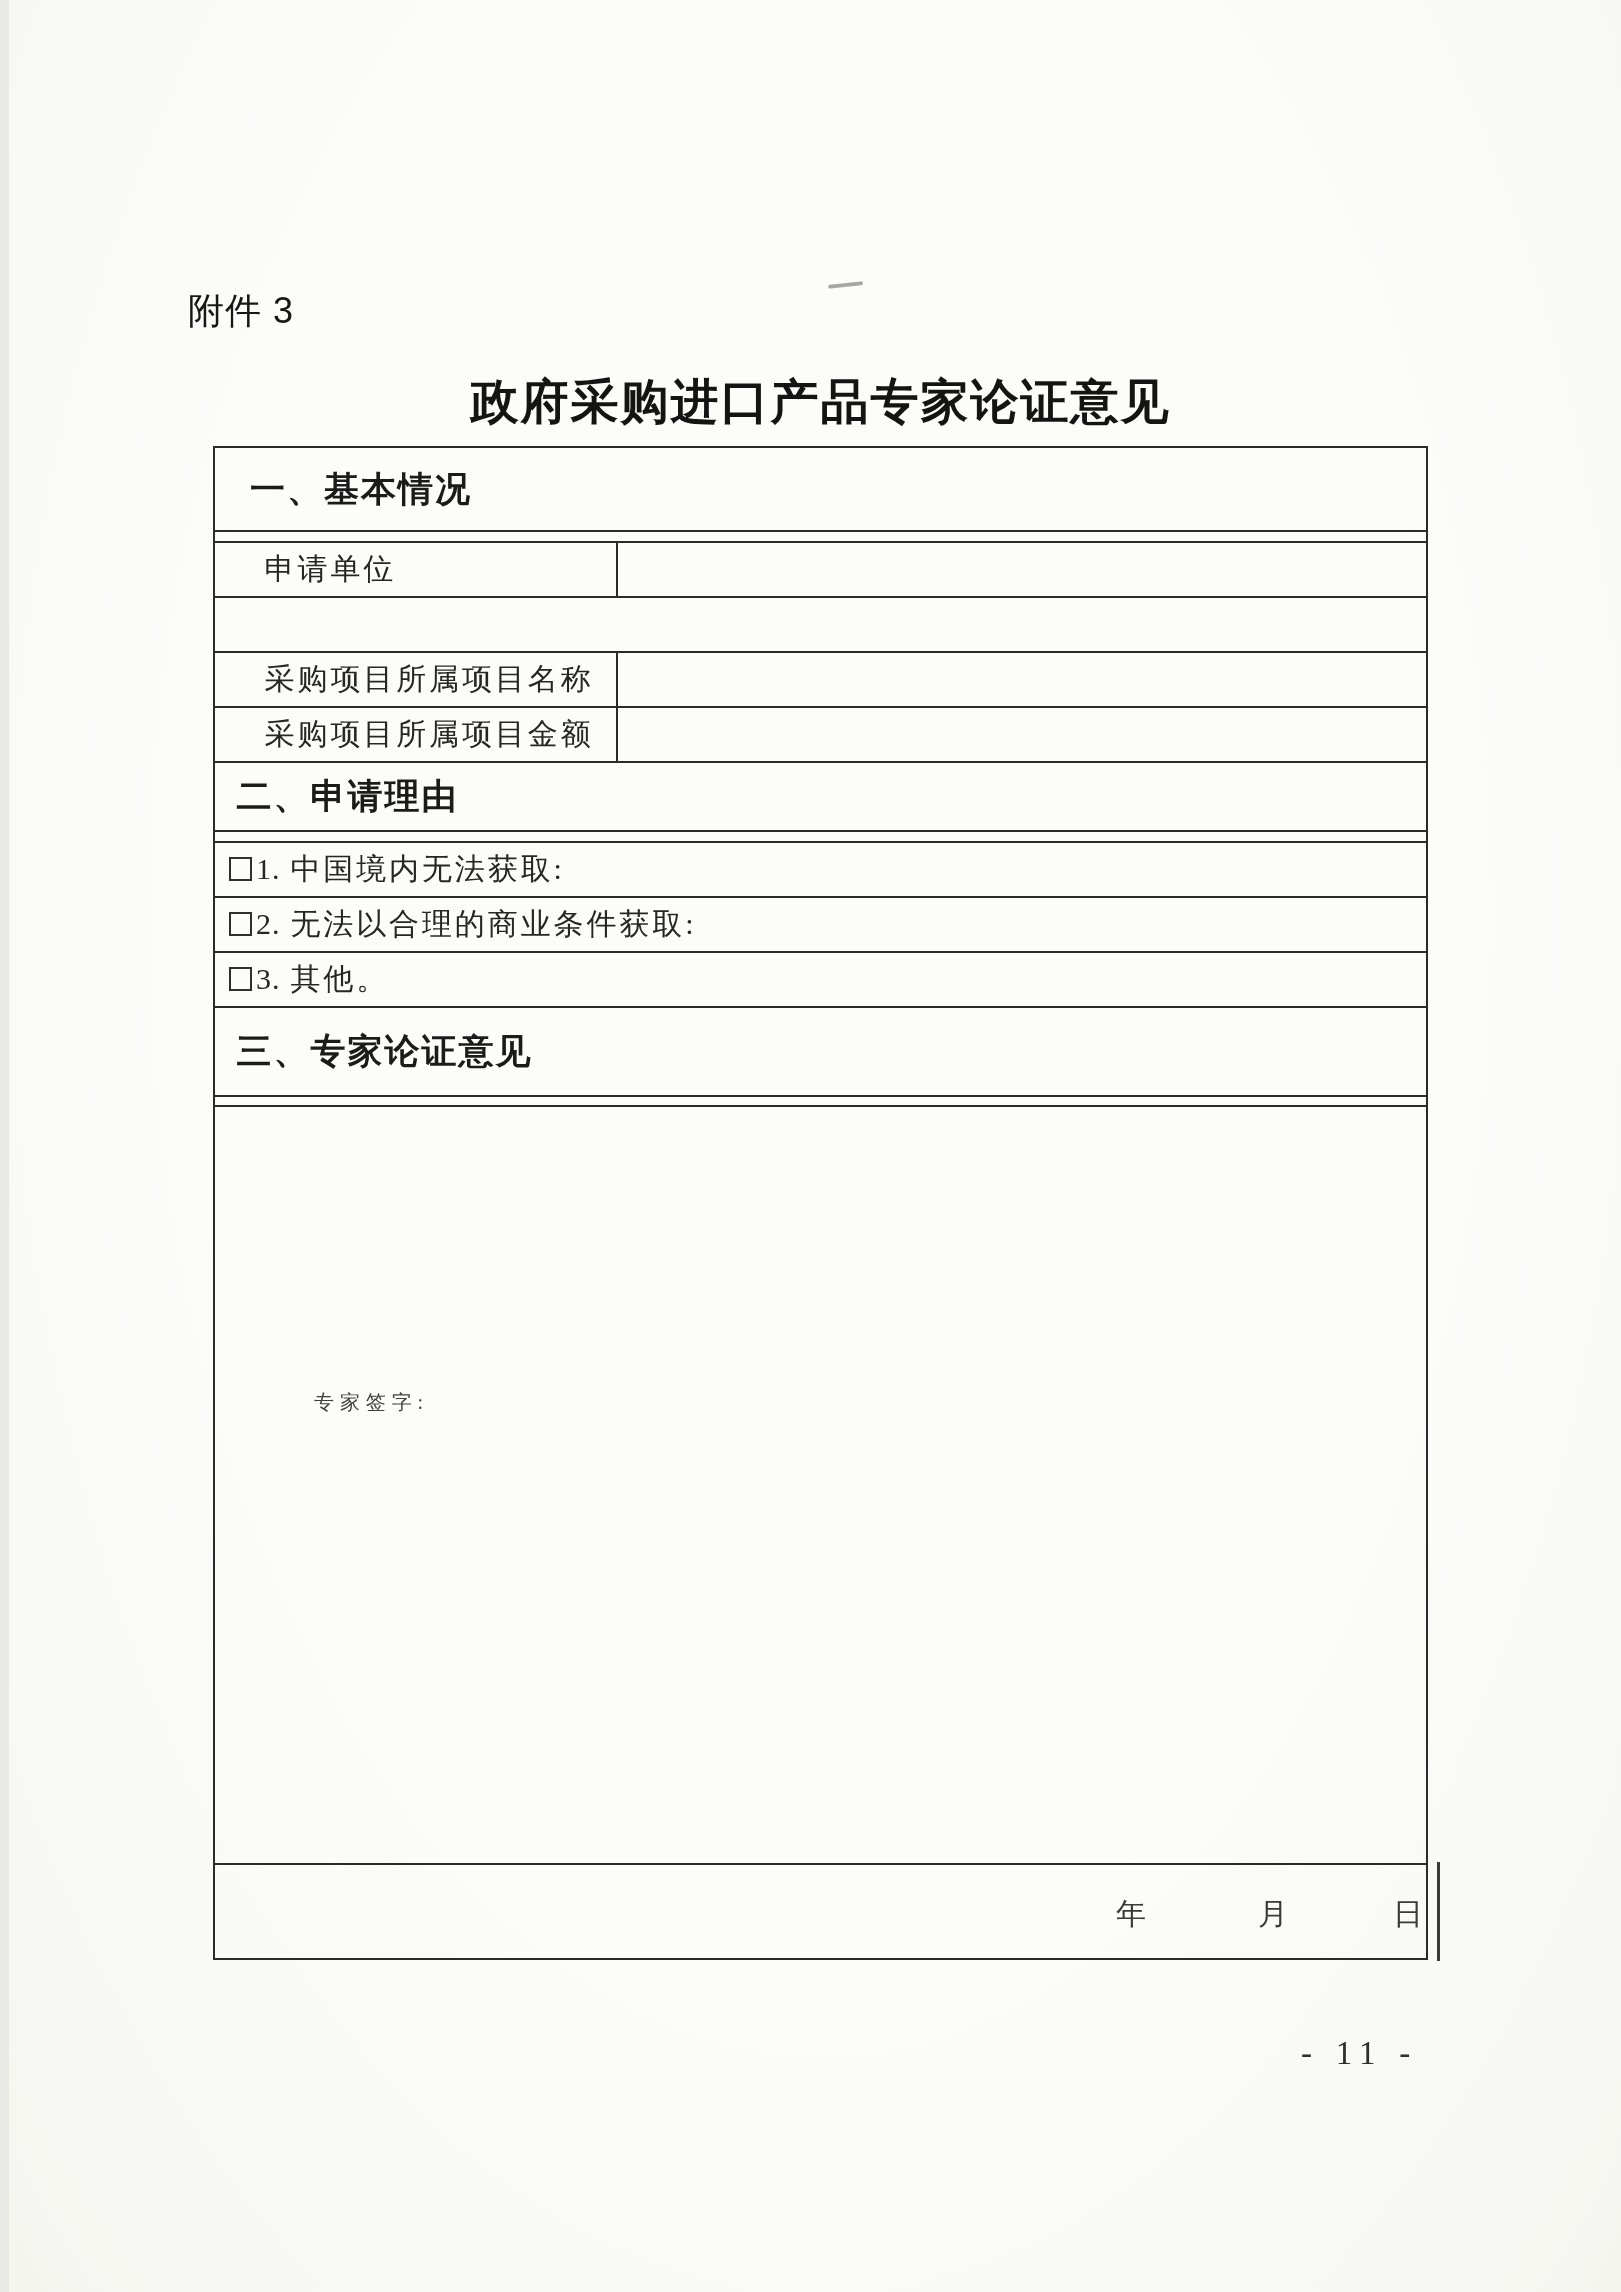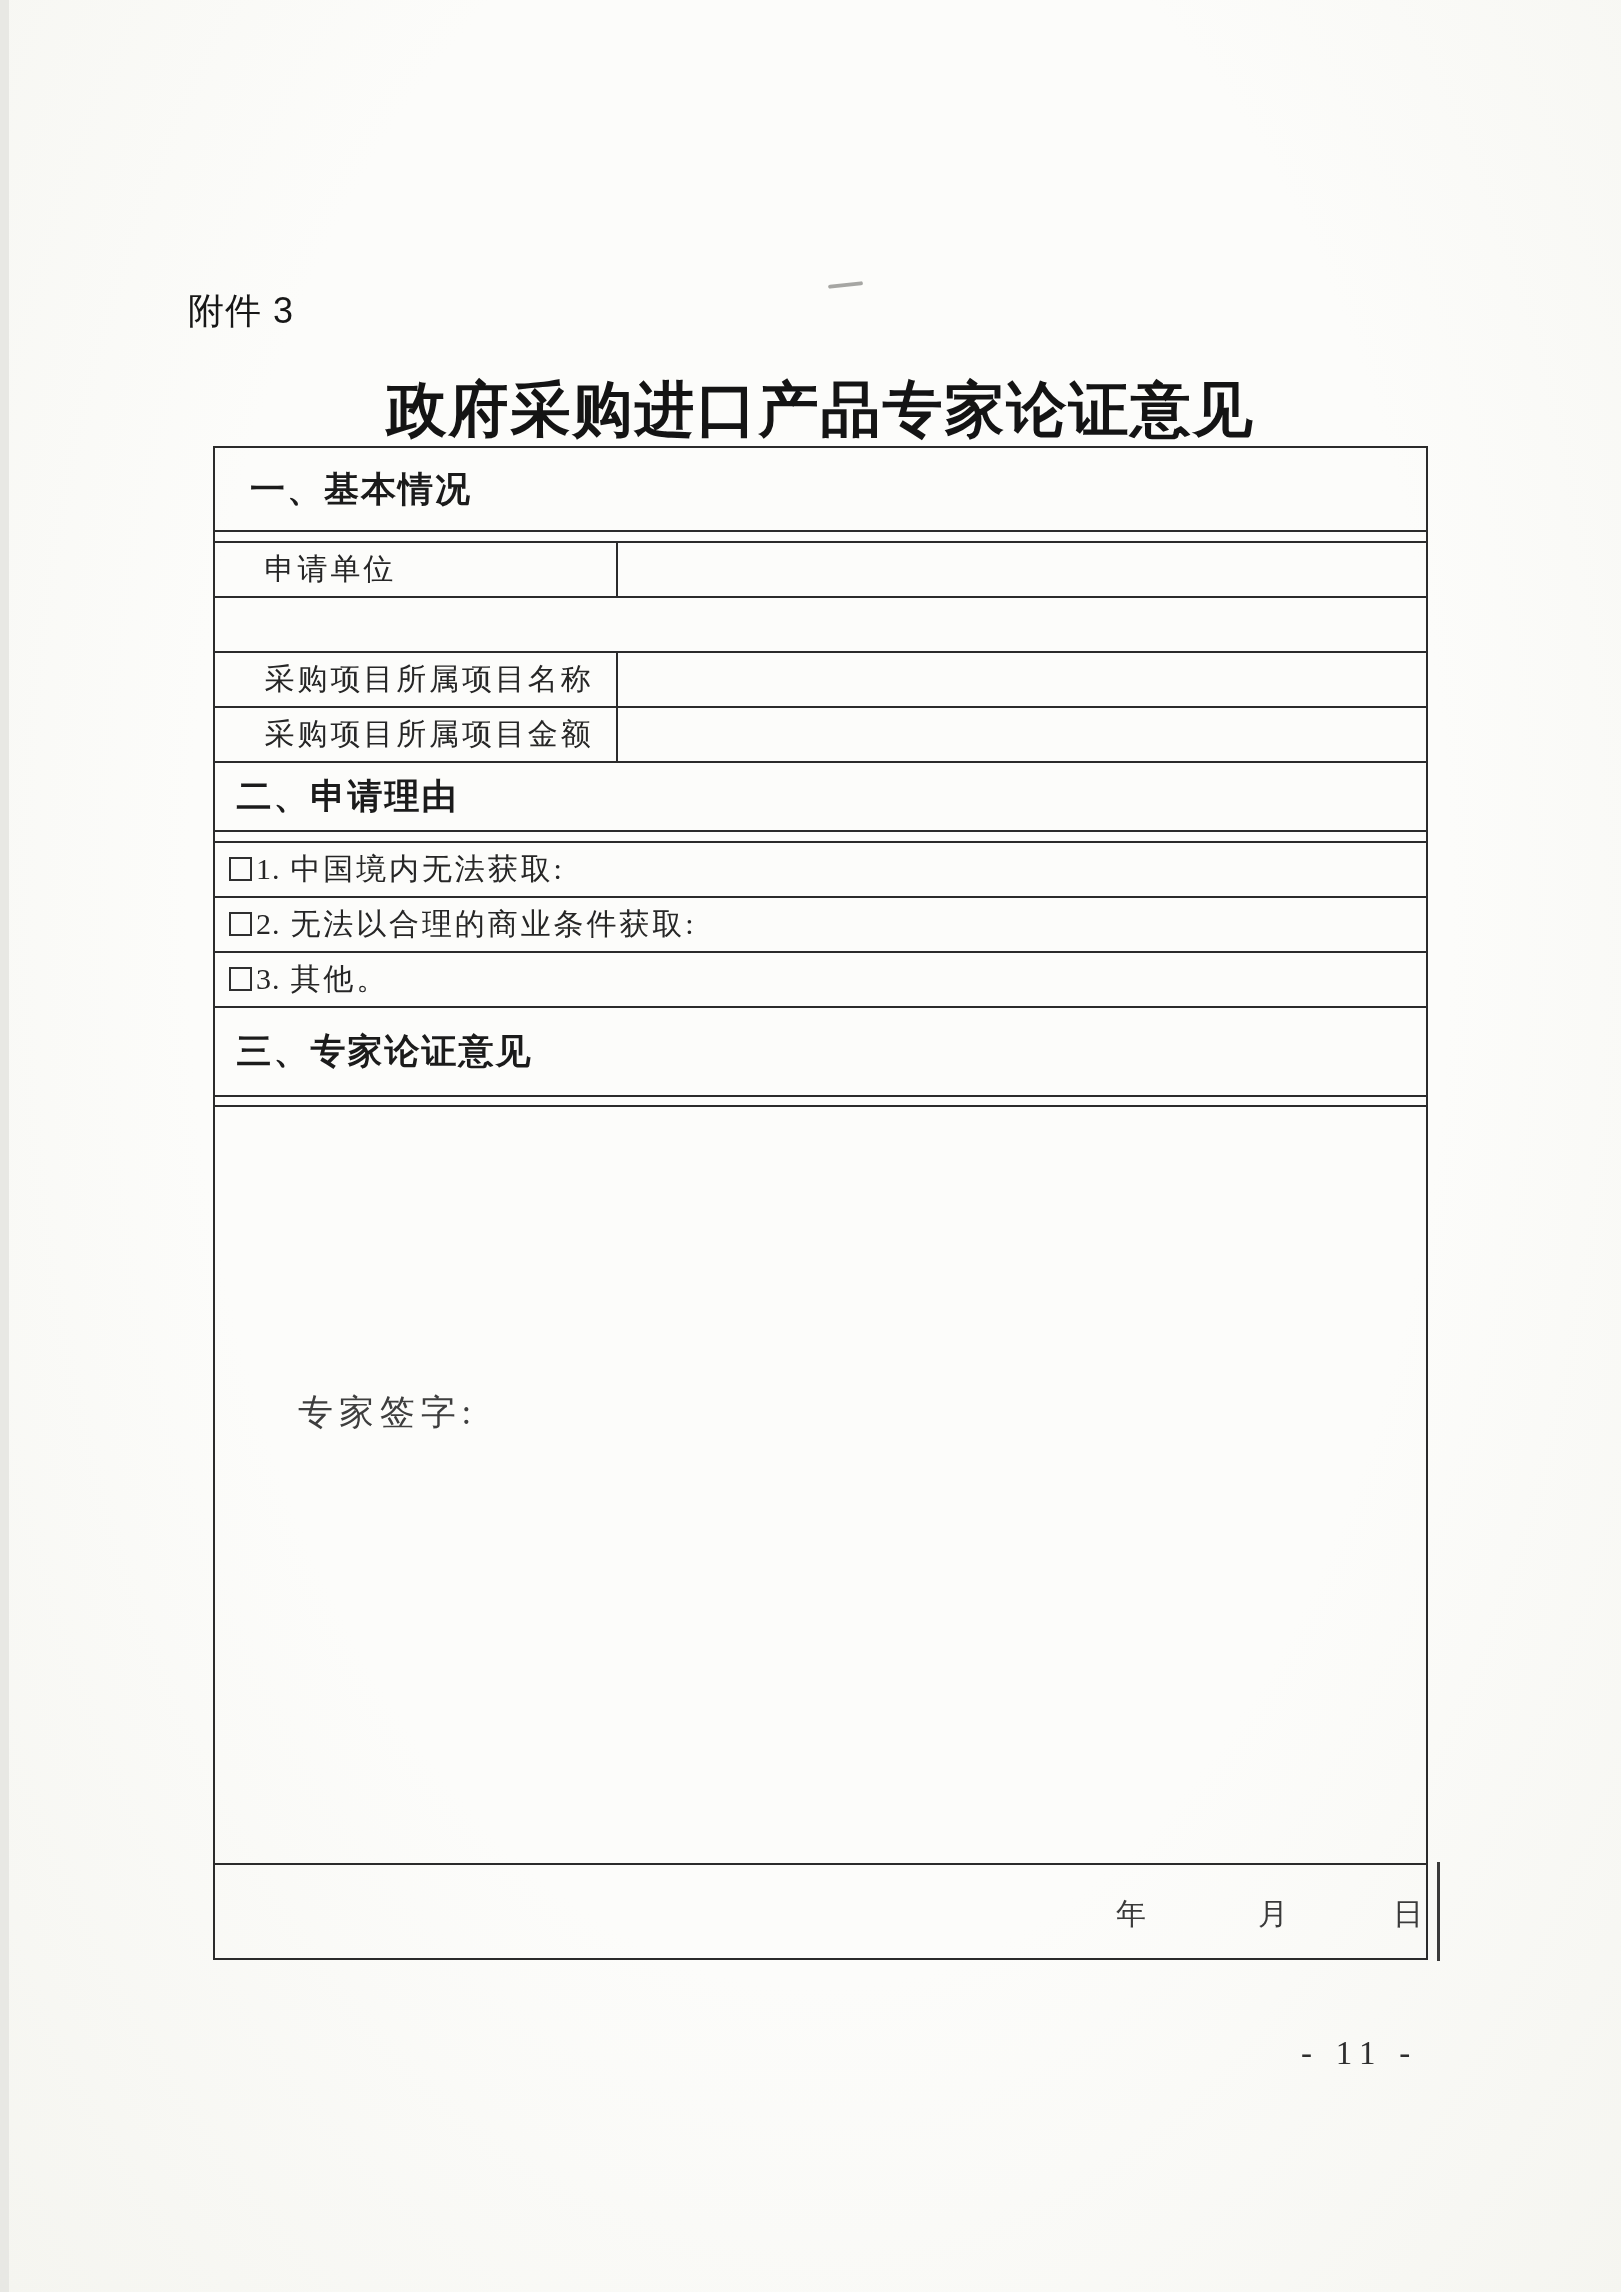"政府采购进口产品专家论证意见" .doc-title { font-size: 60px -> 48px }
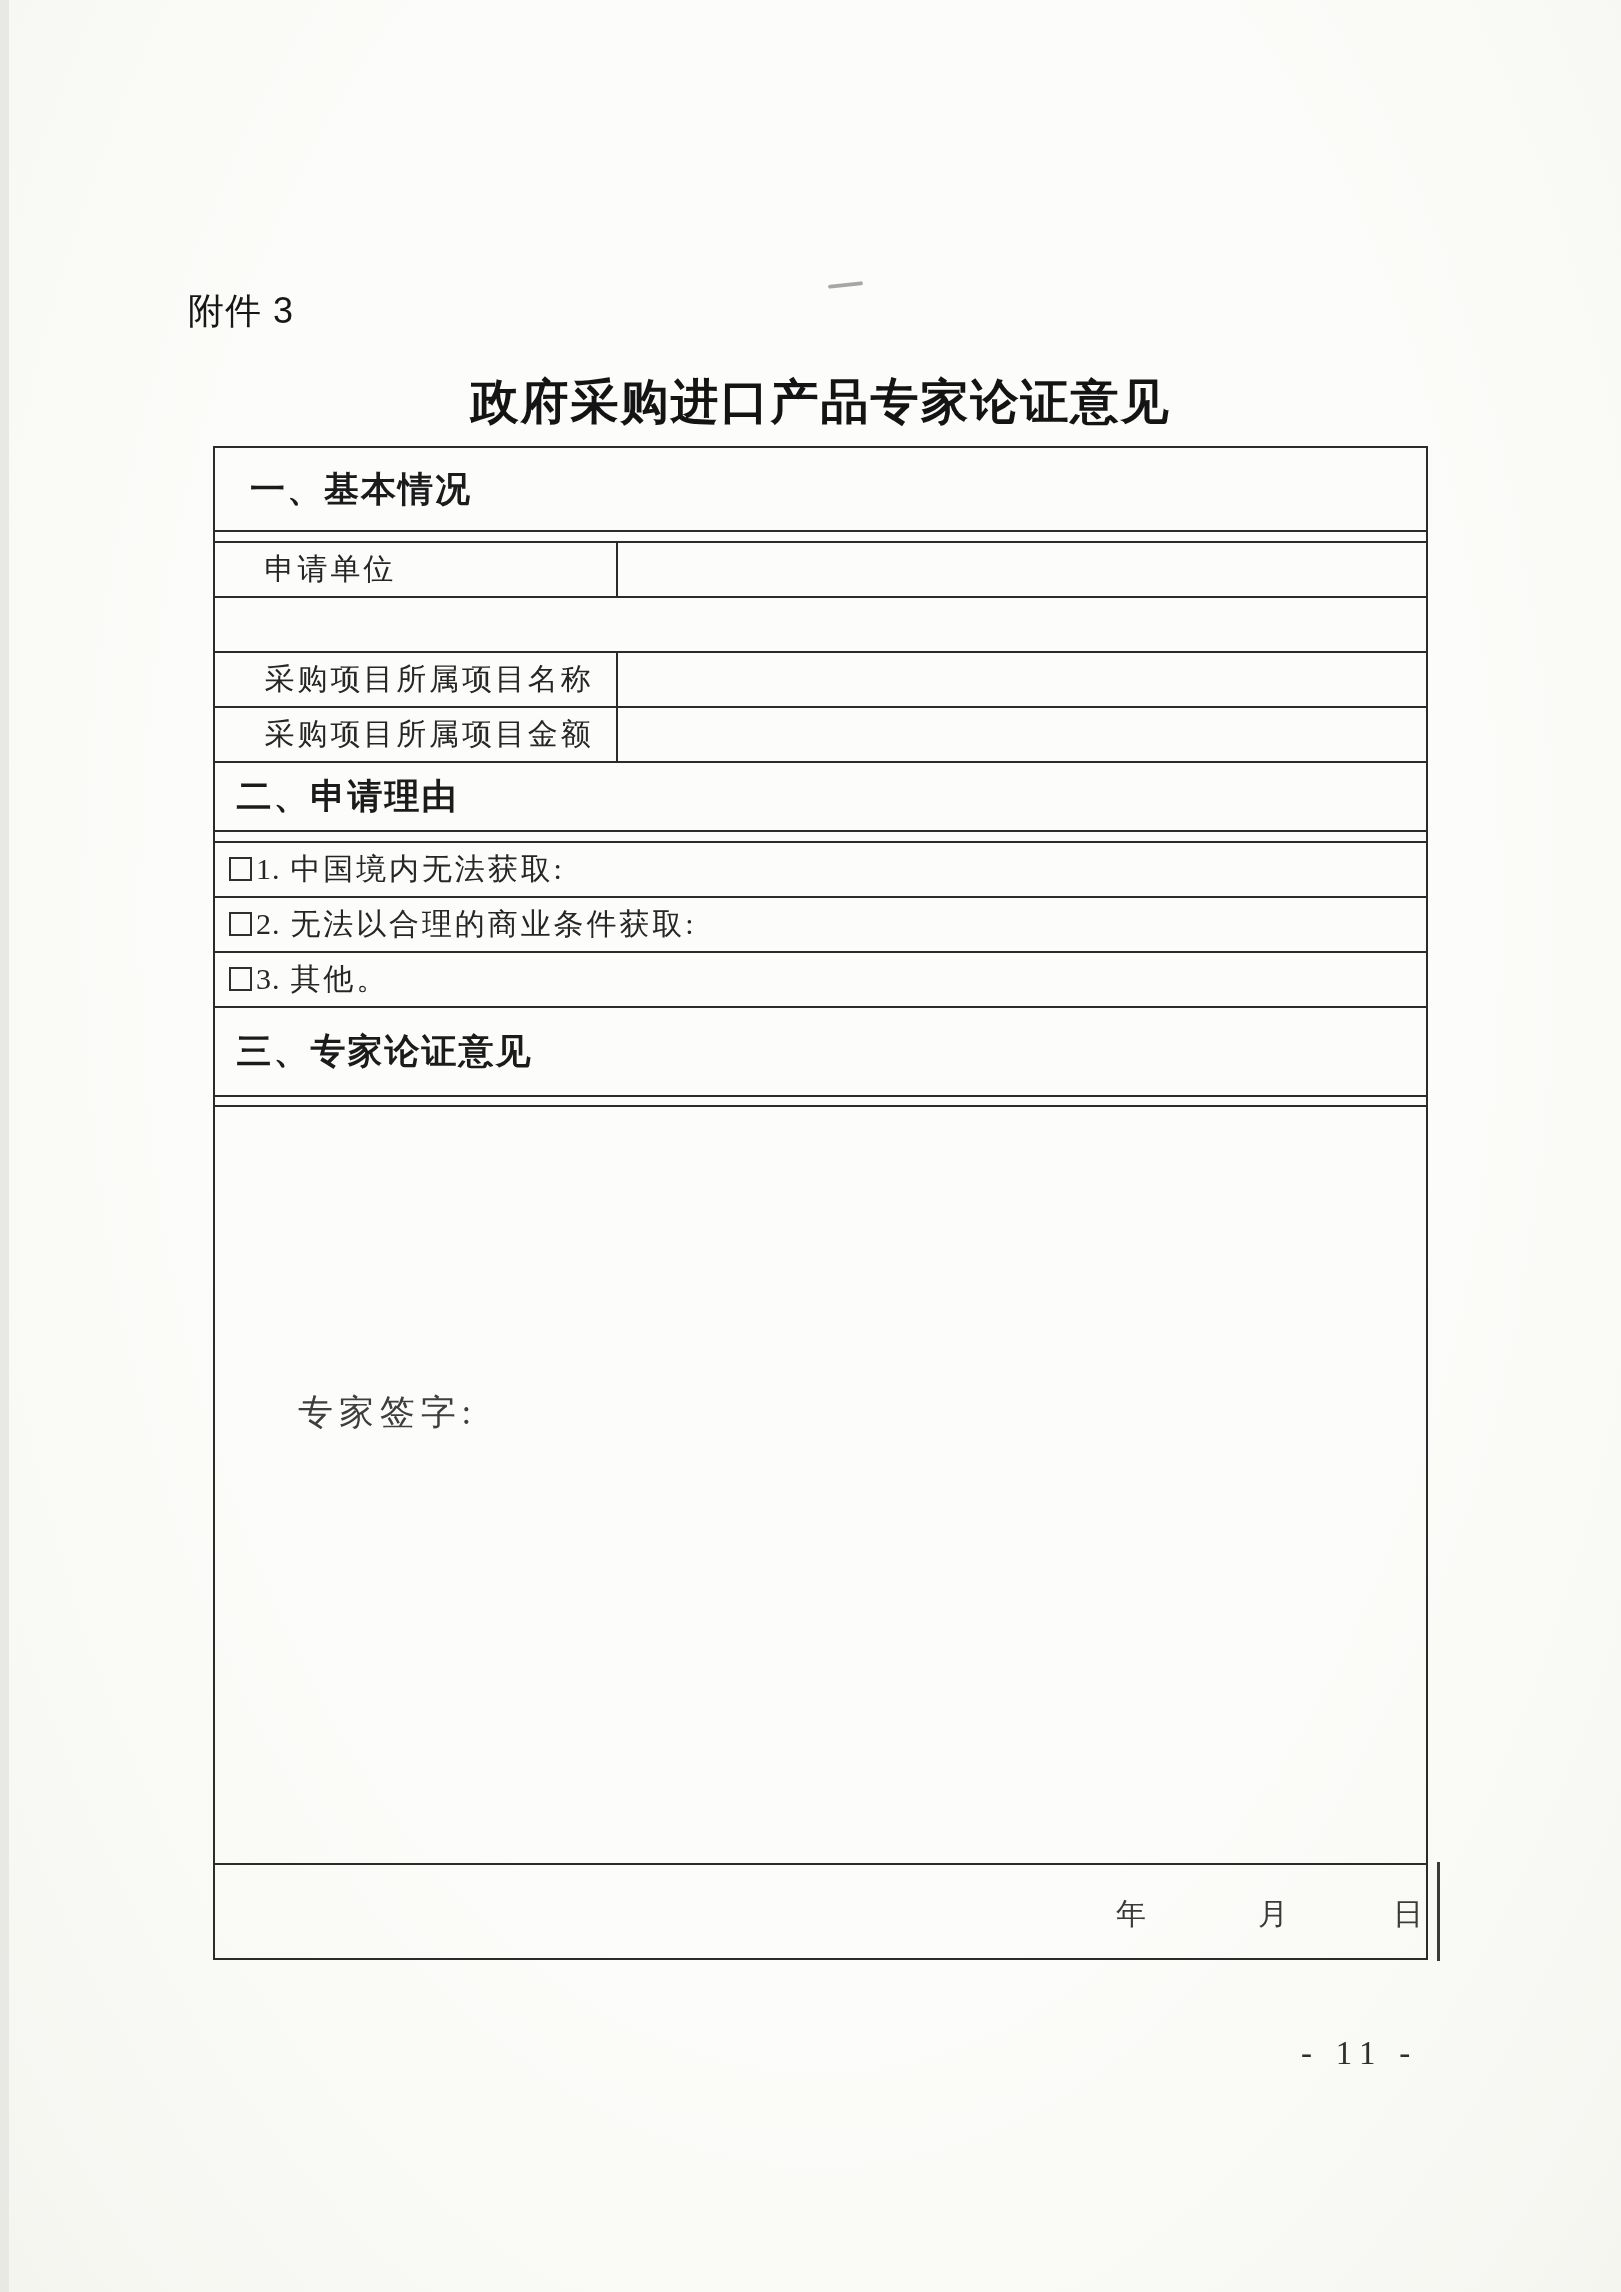"专家签字:" .sig-label { font-size: 35px -> 20px; left: 83px -> 99px }
